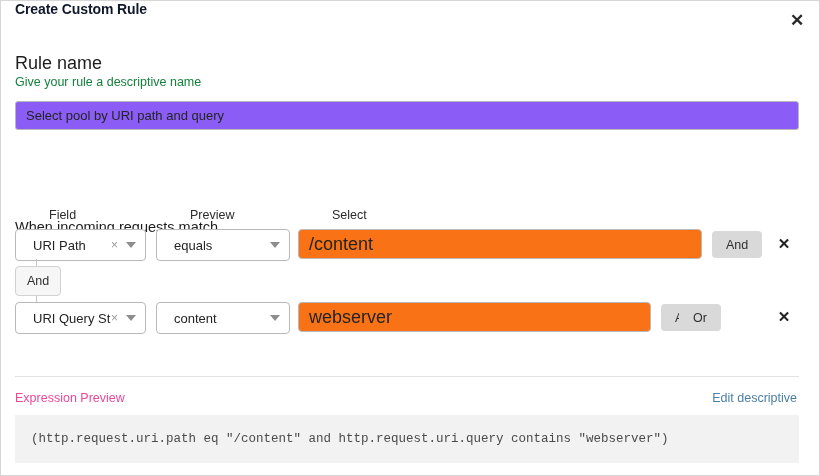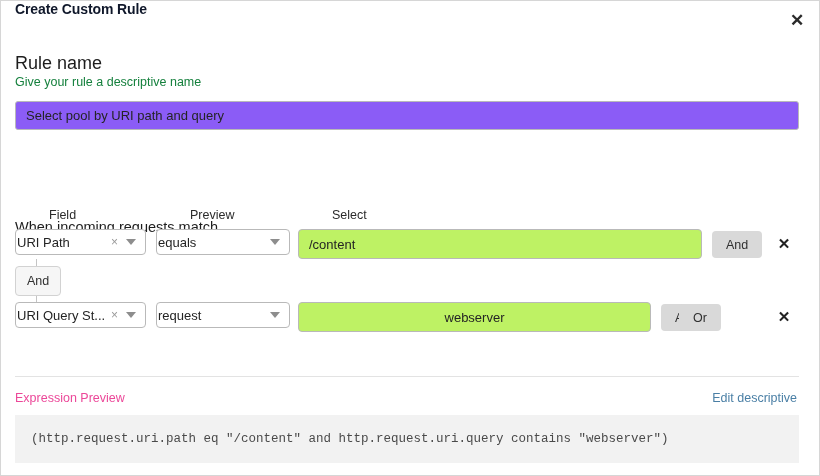"URI Path" .select-box { height: 26px -> 32px; padding: 0 6px 0 1px -> 0 6px 0 17px }
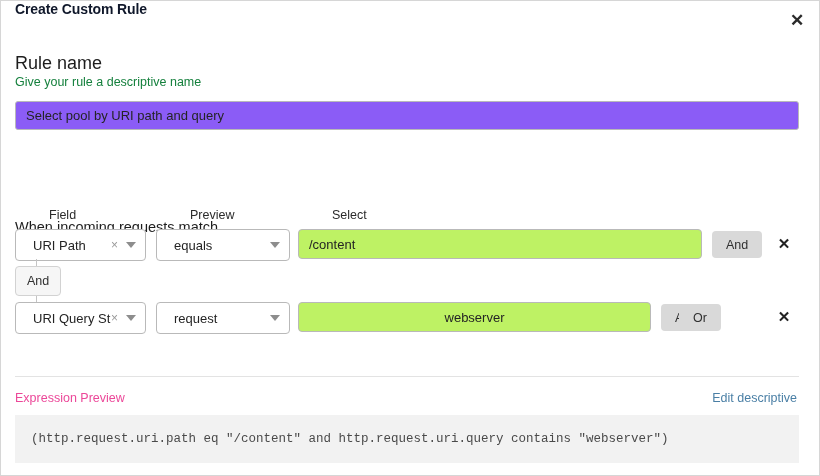"/content" .value-input { background: #bef264 -> #f97316; font-size: 13px -> 18px }
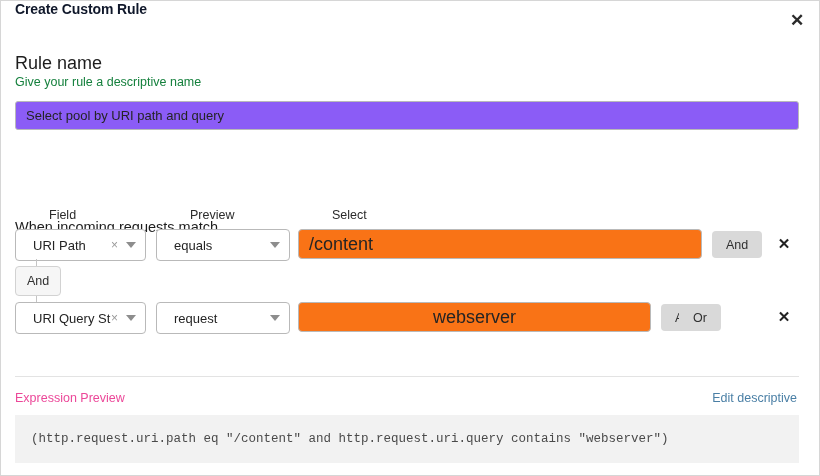"request" span.sel-text { text: request -> content }
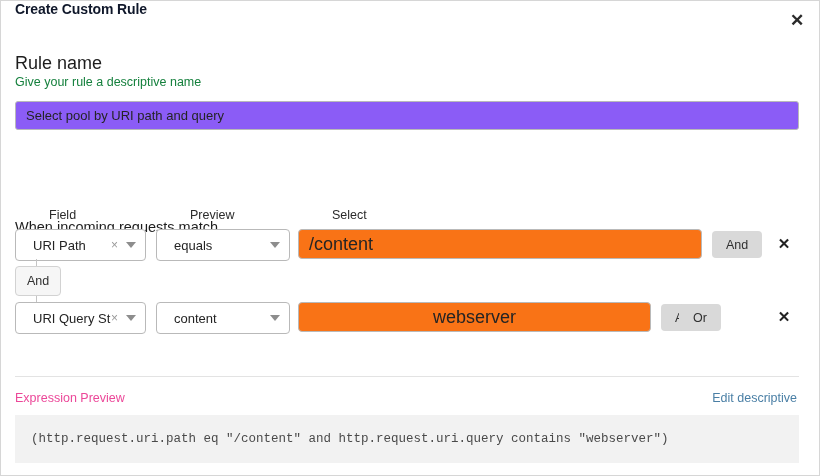"webserver" .value-input.w2 { text-align: center -> none }
